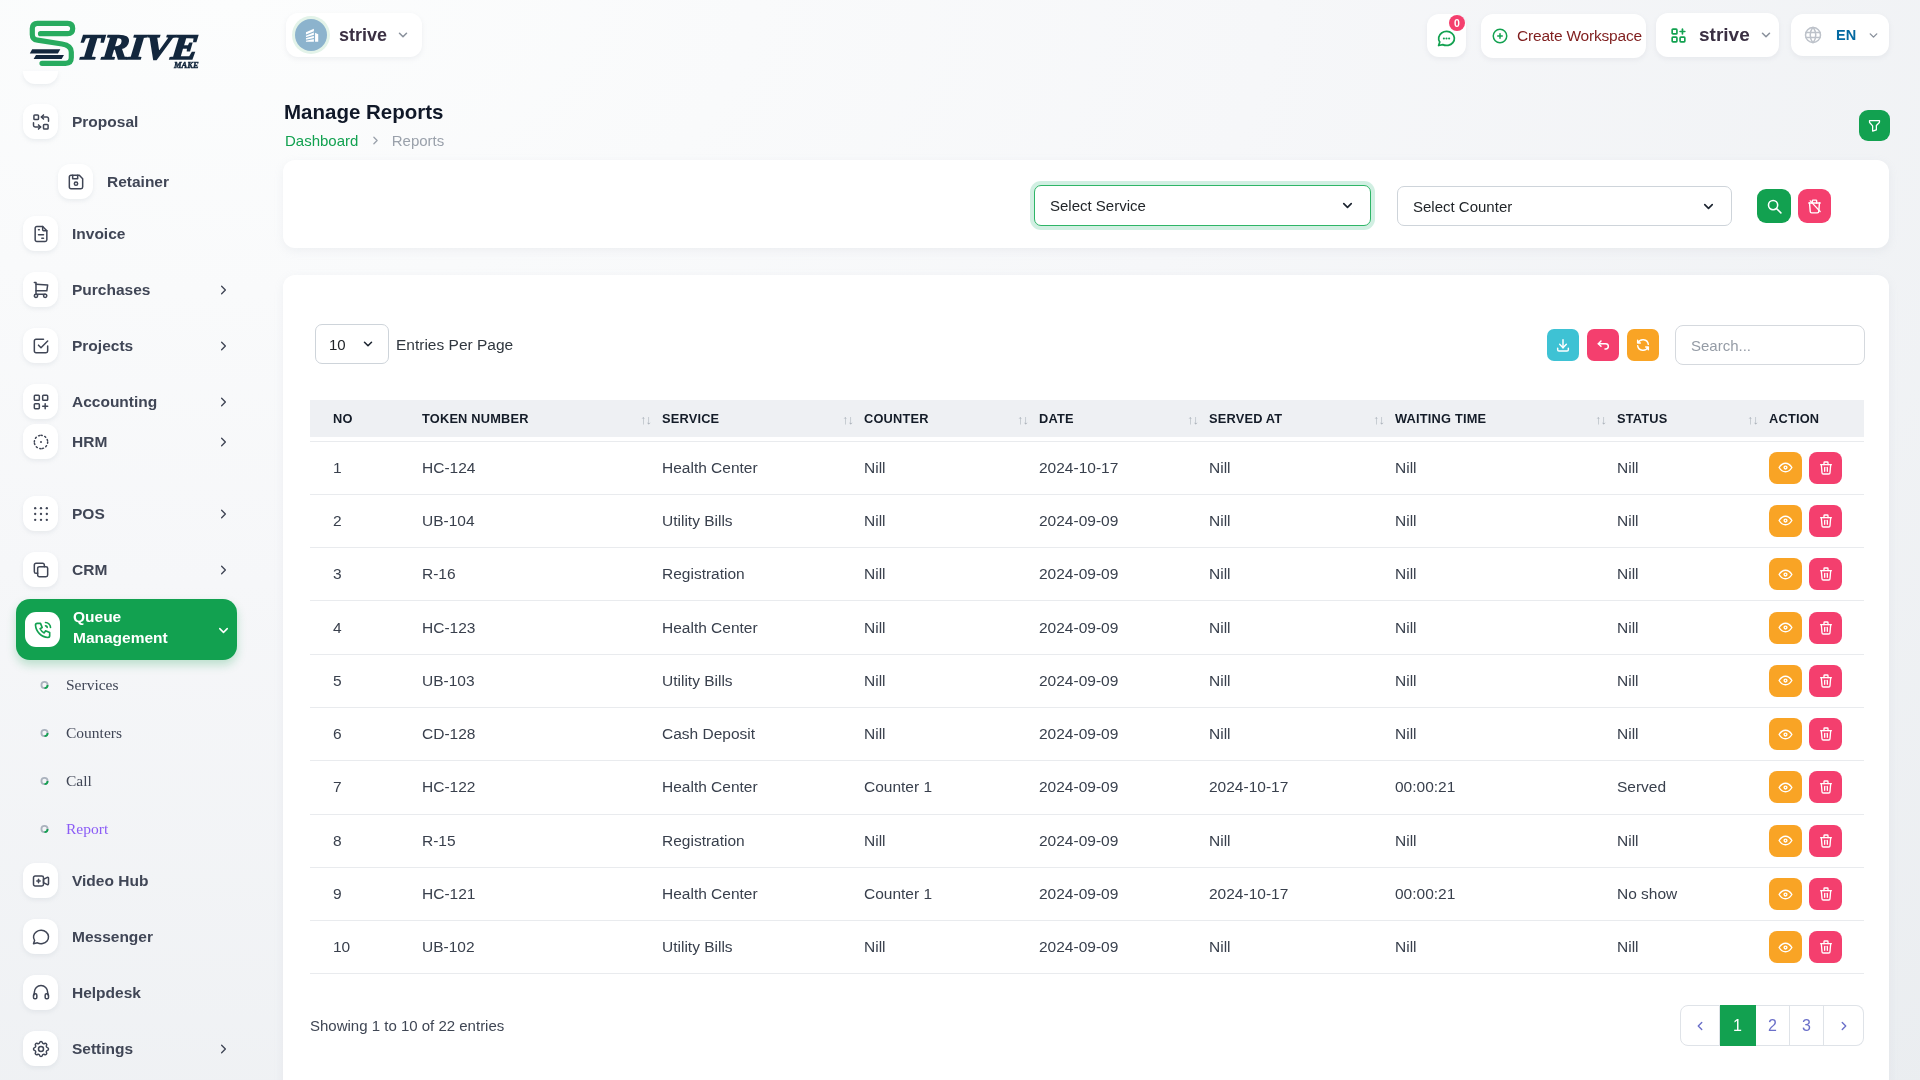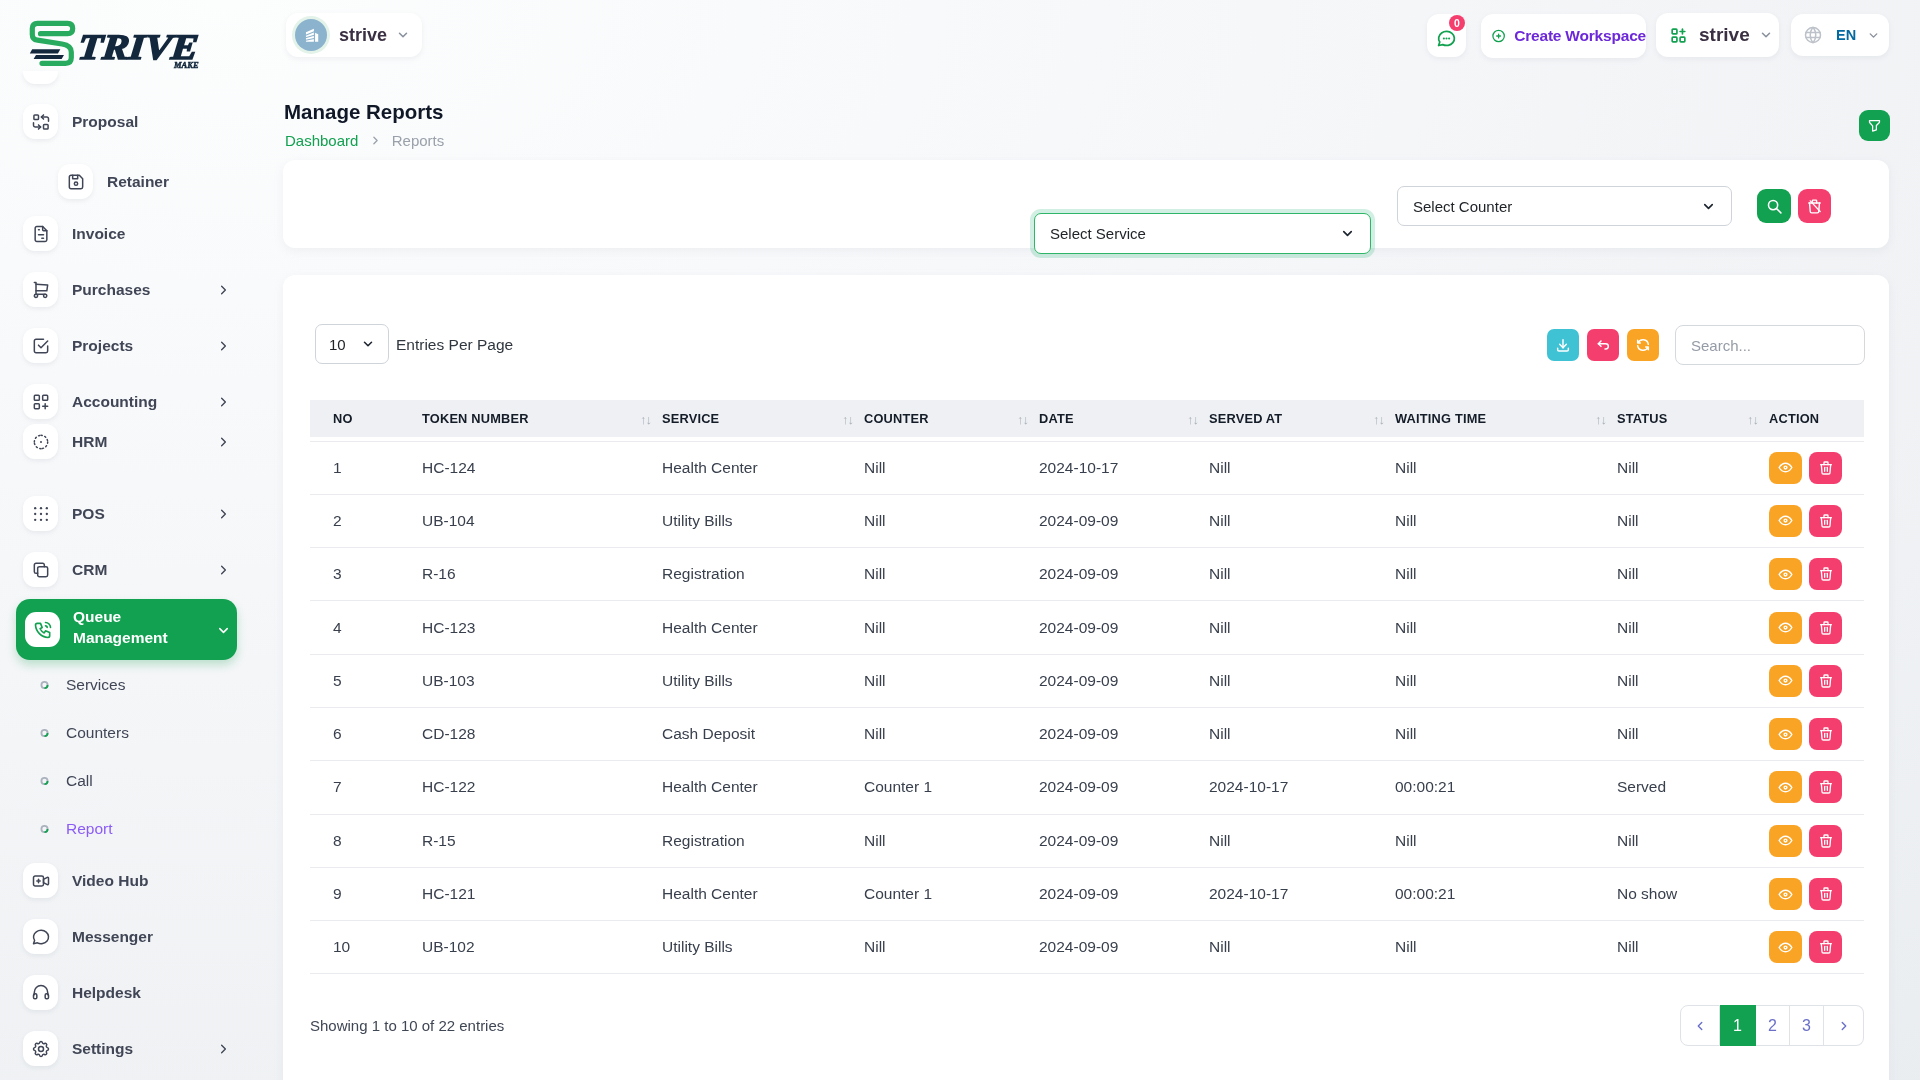"Create Workspace" span { color: #6d28d9 -> #7f1d1d; font-weight: 700 -> 400 }
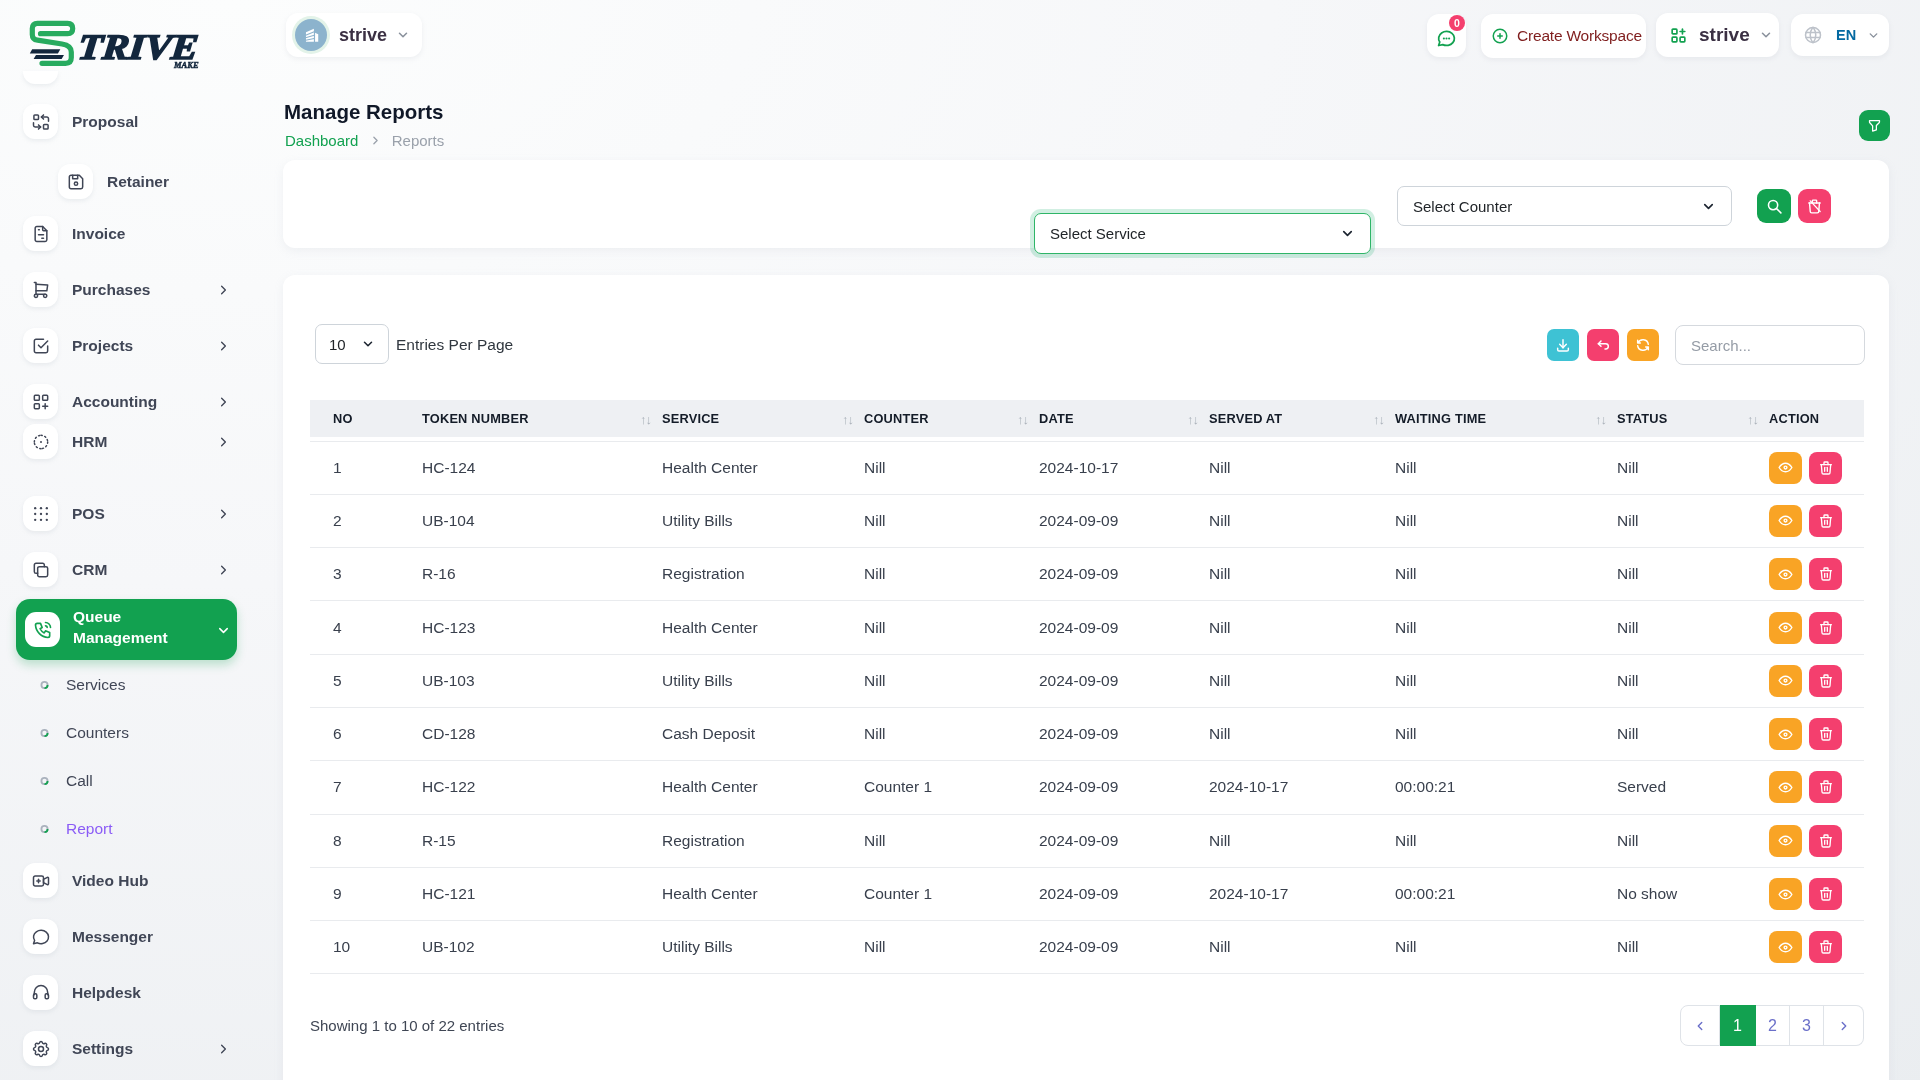"Select Service" div.sel { margin-top: 28px -> none }
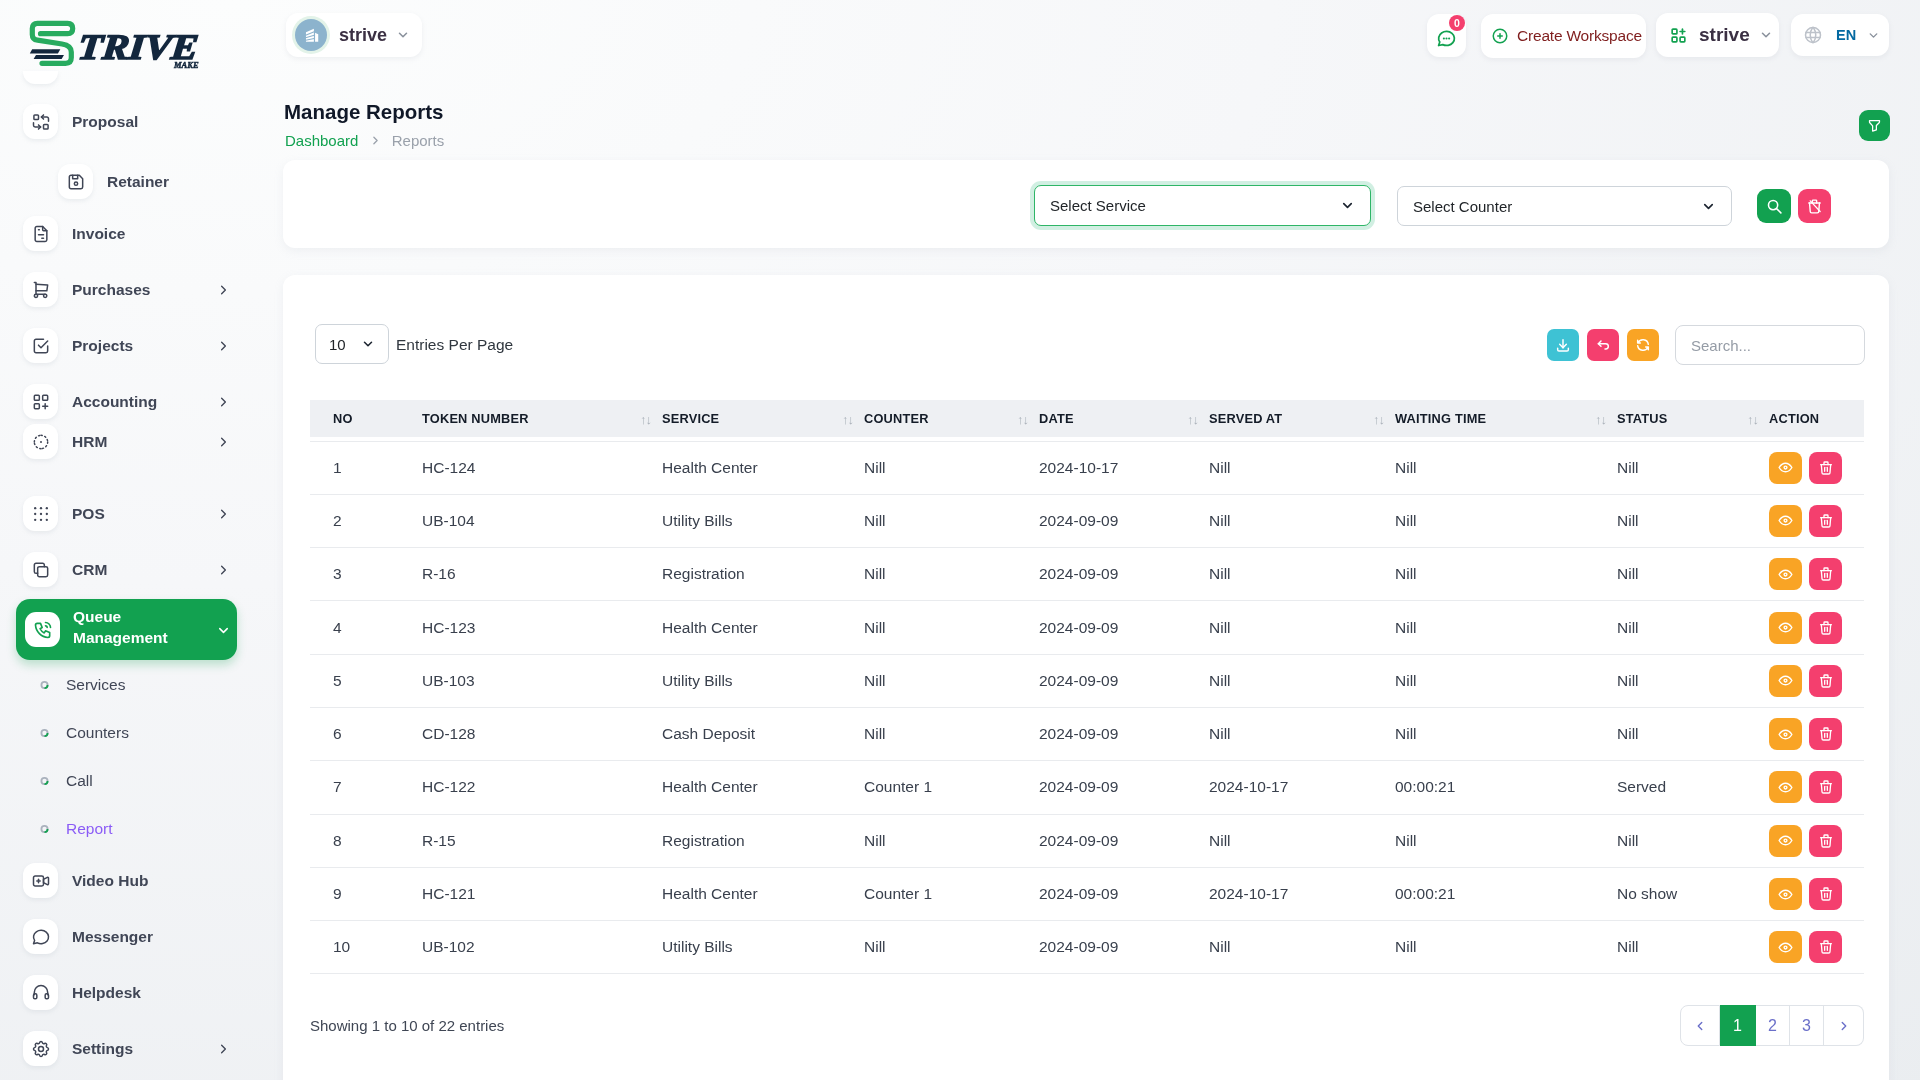"Services" .subitem .lbl { font-family: none -> Liberation Serif, serif }
